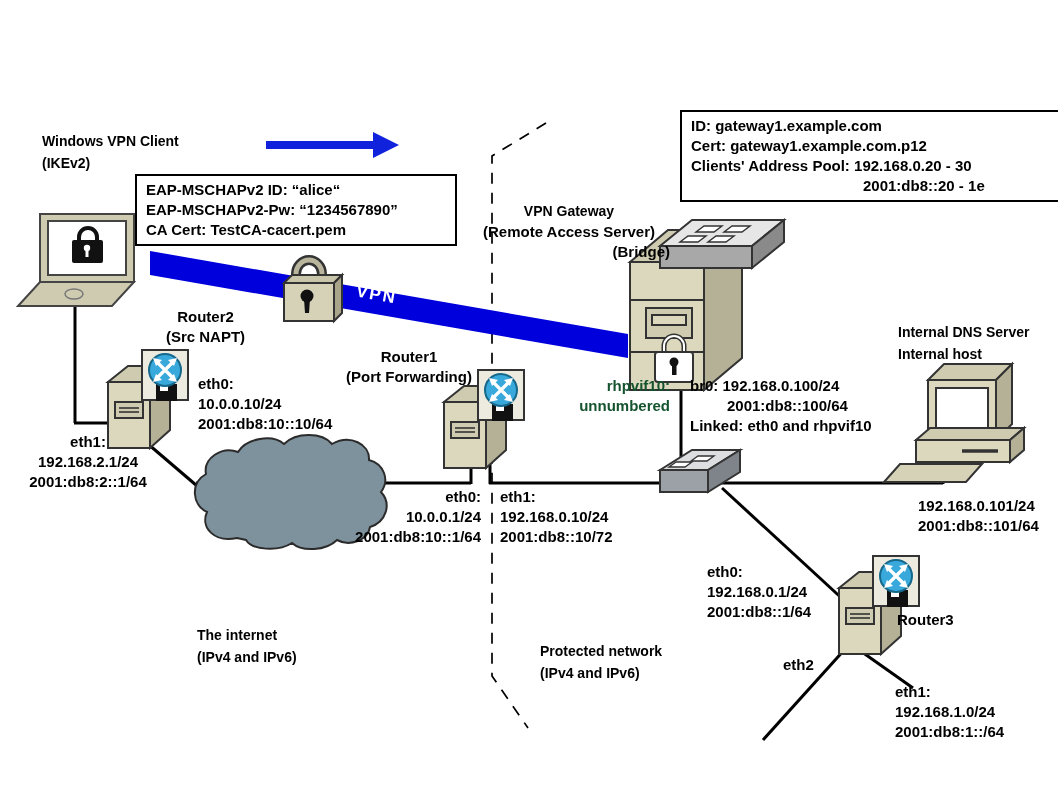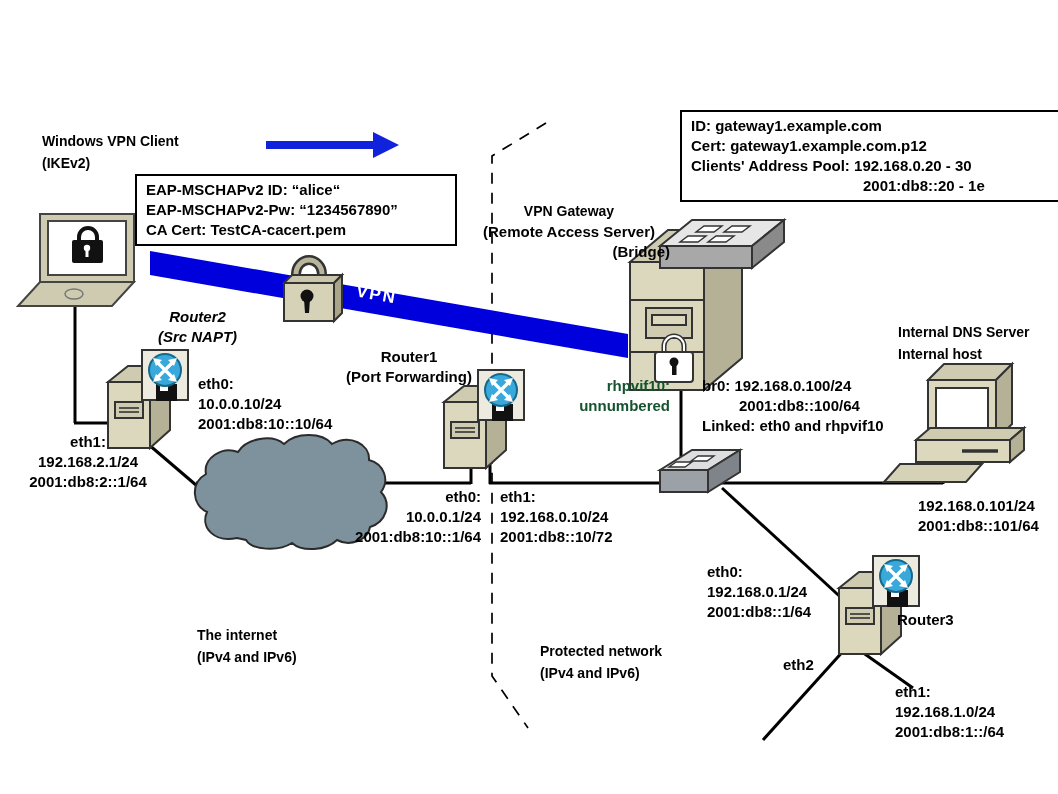"Router2" div.lbl { font-style: italic -> none; left: 140px -> 148px }
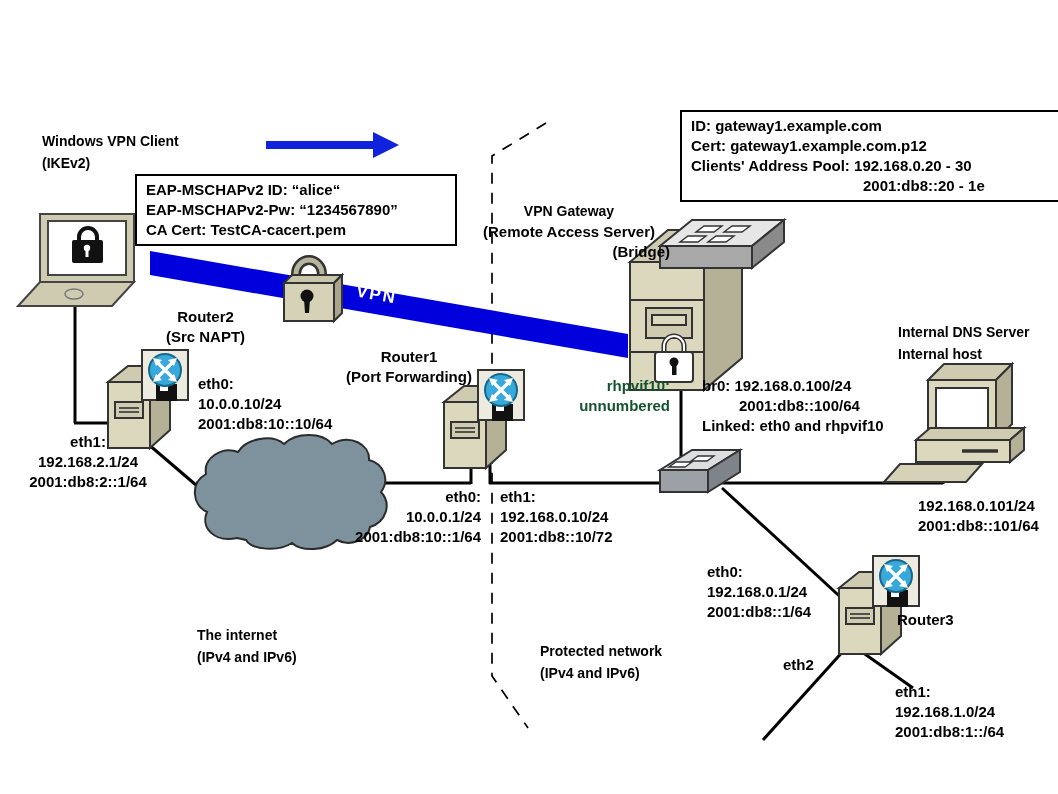"br0: 192.168.0.100/24" div.lbl { margin-left: 12px -> none }
